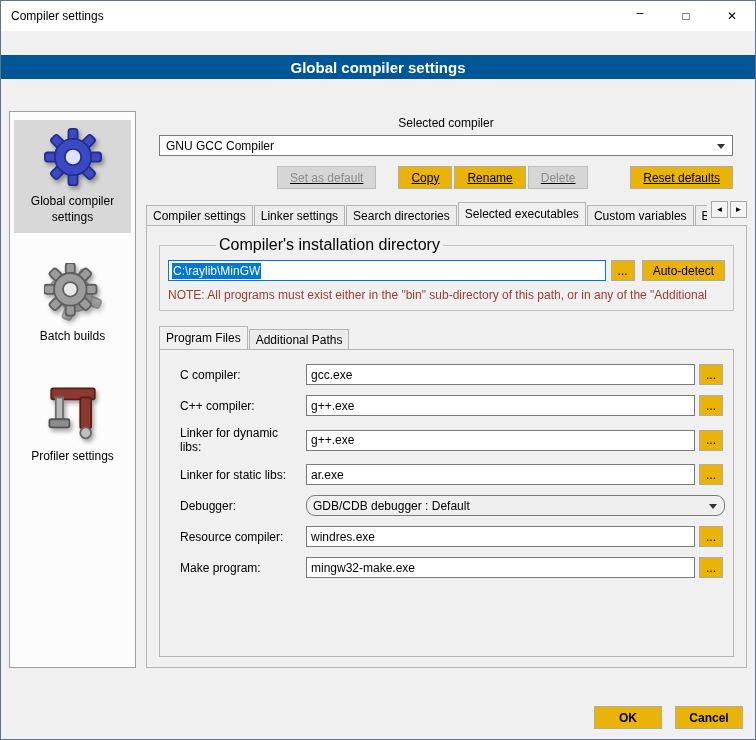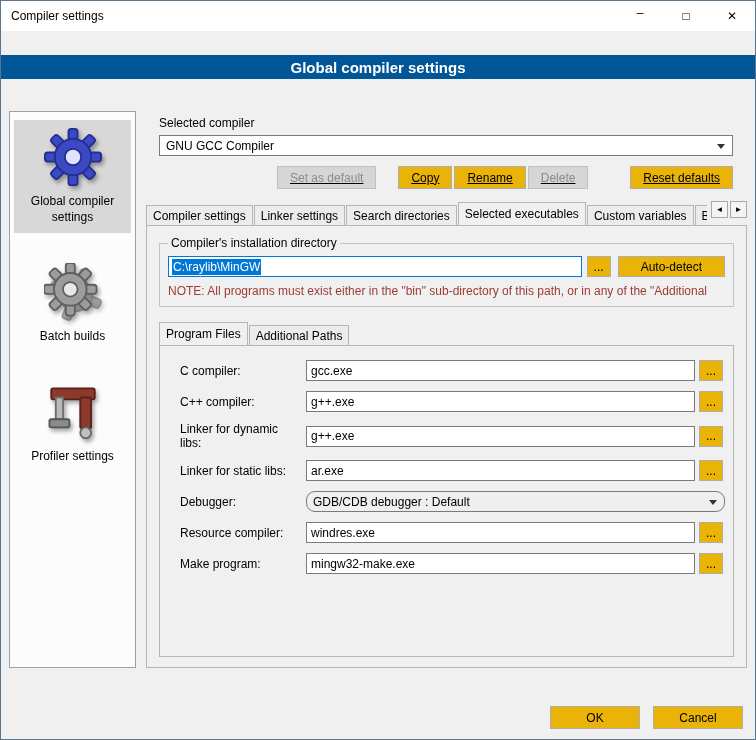"Selected compiler" .top-pad { text-align: none -> center }
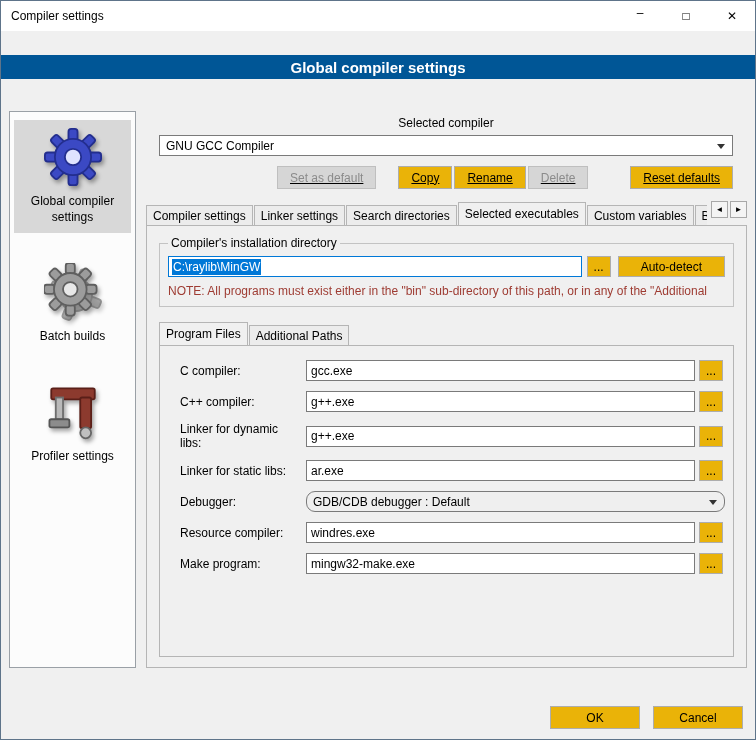"Compiler's installation directory" fieldset.group legend { font-size: 12px -> 16px; margin-left: none -> 48px }
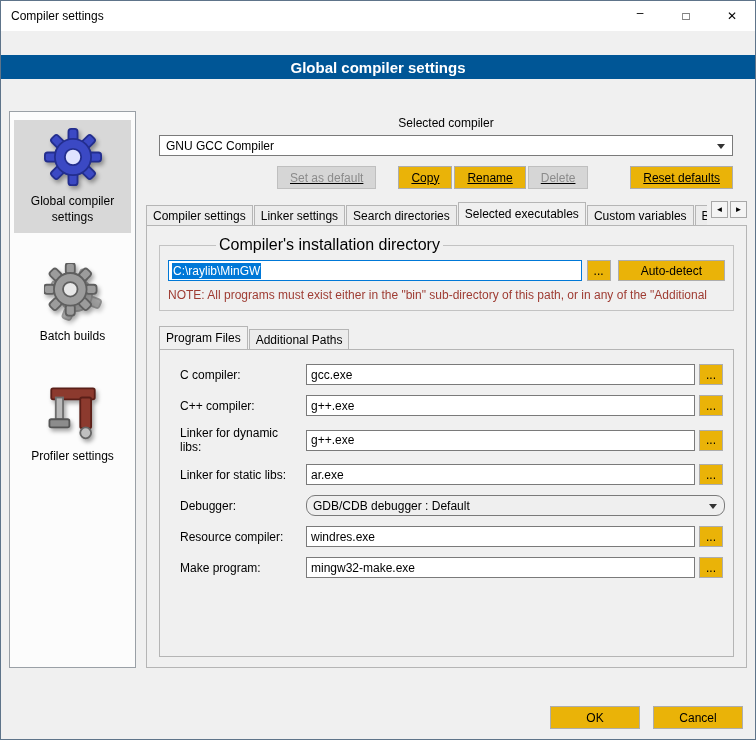"Auto-detect" .autodetect { padding: 0 22px -> 0 10px }
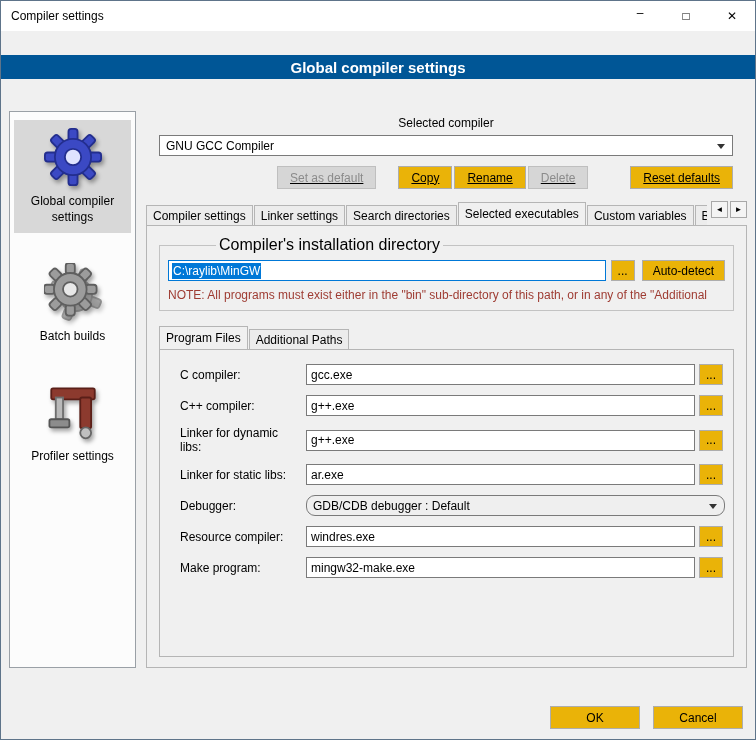"OK" .footer .btn { font-weight: none -> bold; width: 90px -> 68px }
